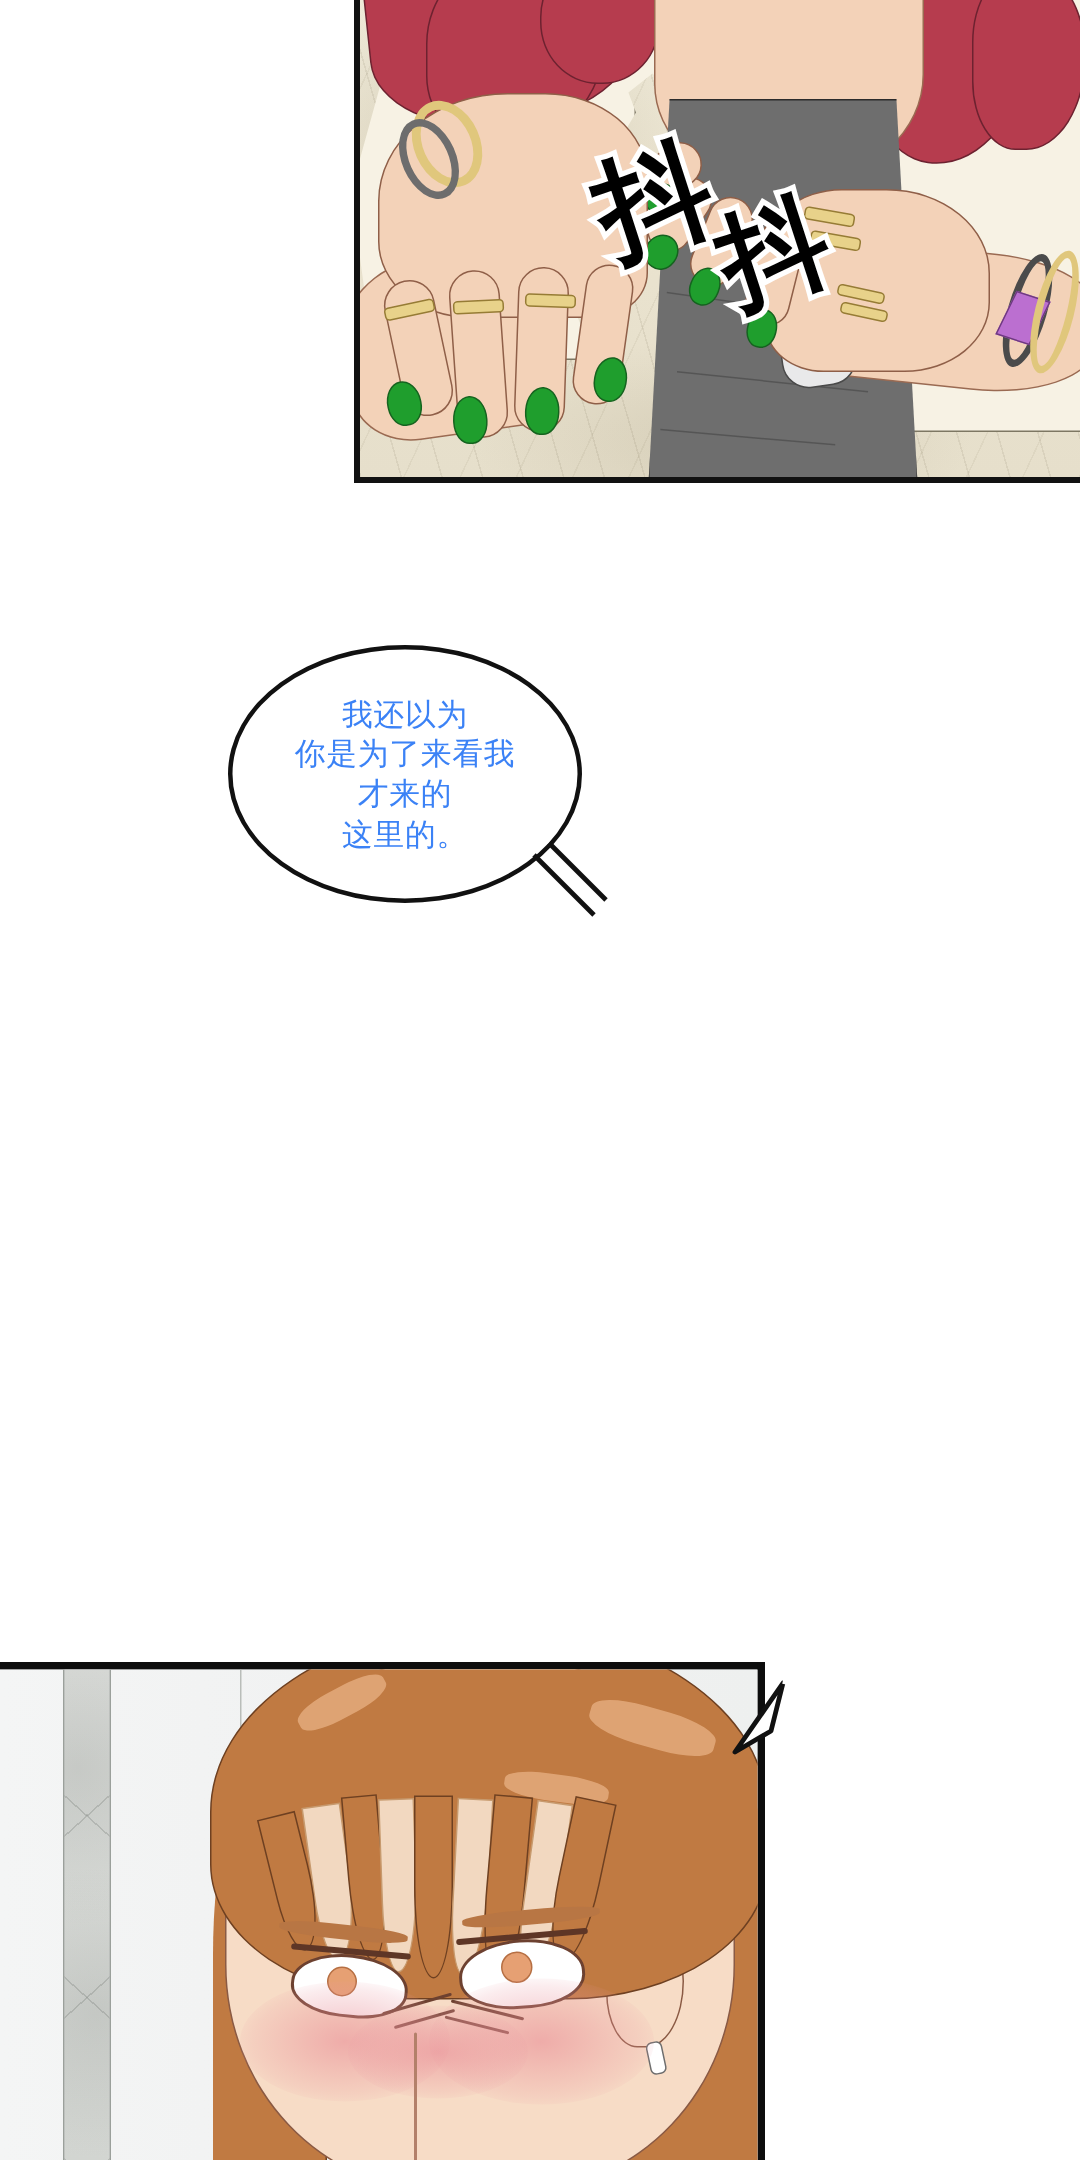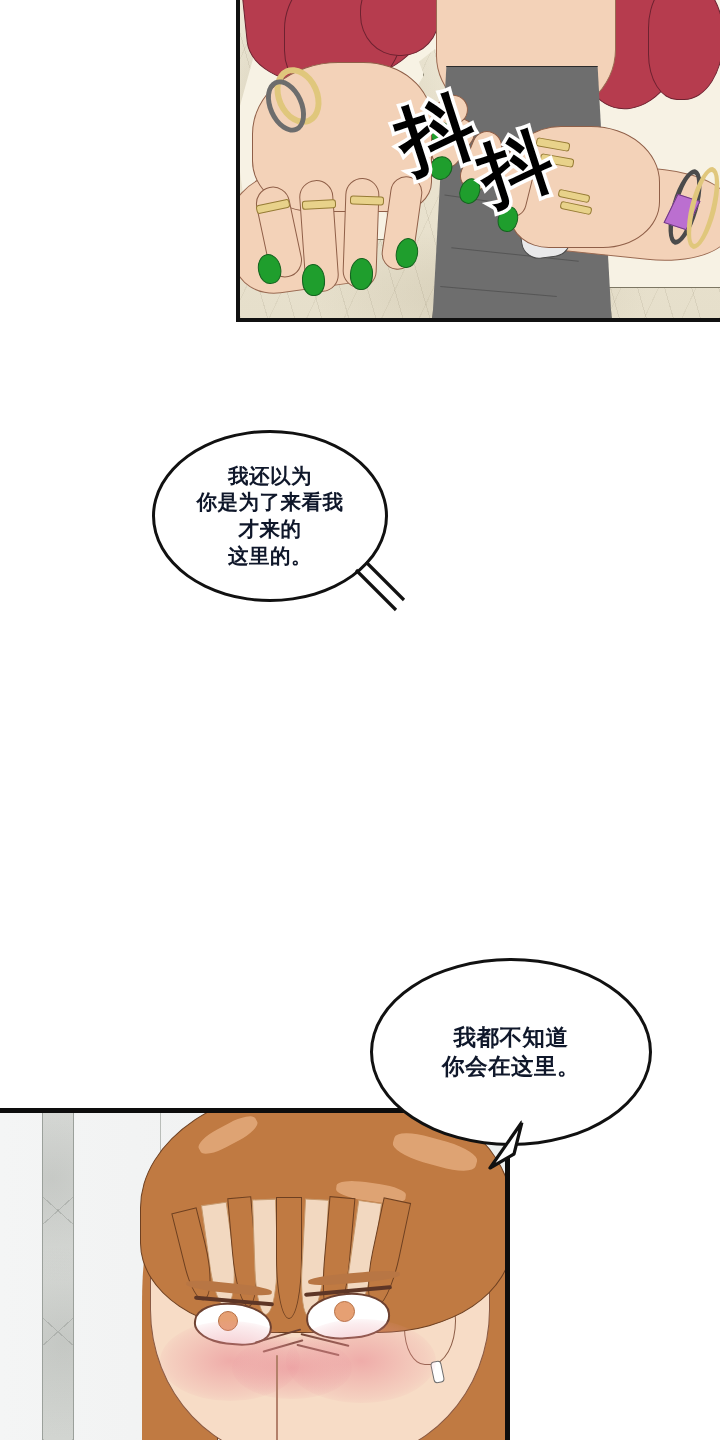"我还以为" .bubble-text { color: #0f172a -> #3b82f6; font-weight: 700 -> 400 }
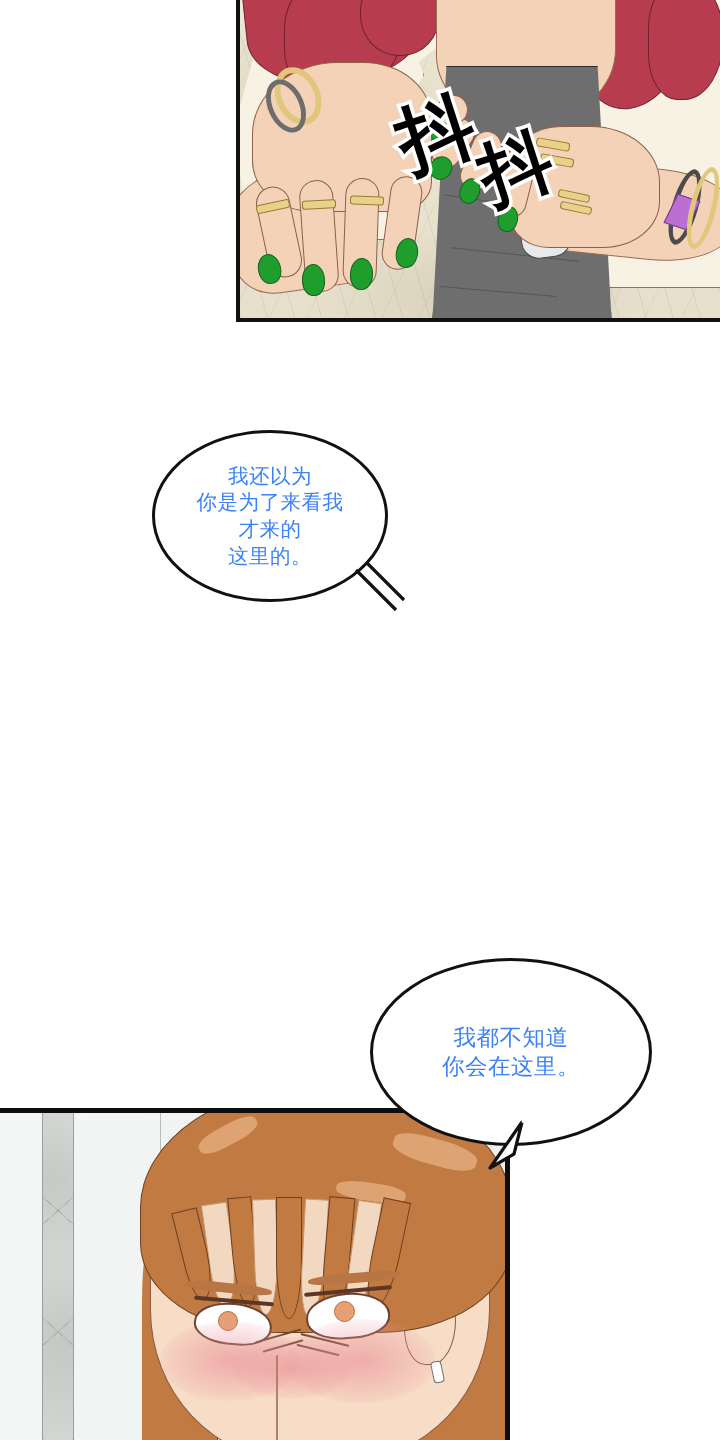"我都不知道" div.bubble { html: <div> <div>我都不知道 你会在这里。</div> </div> -> none }
